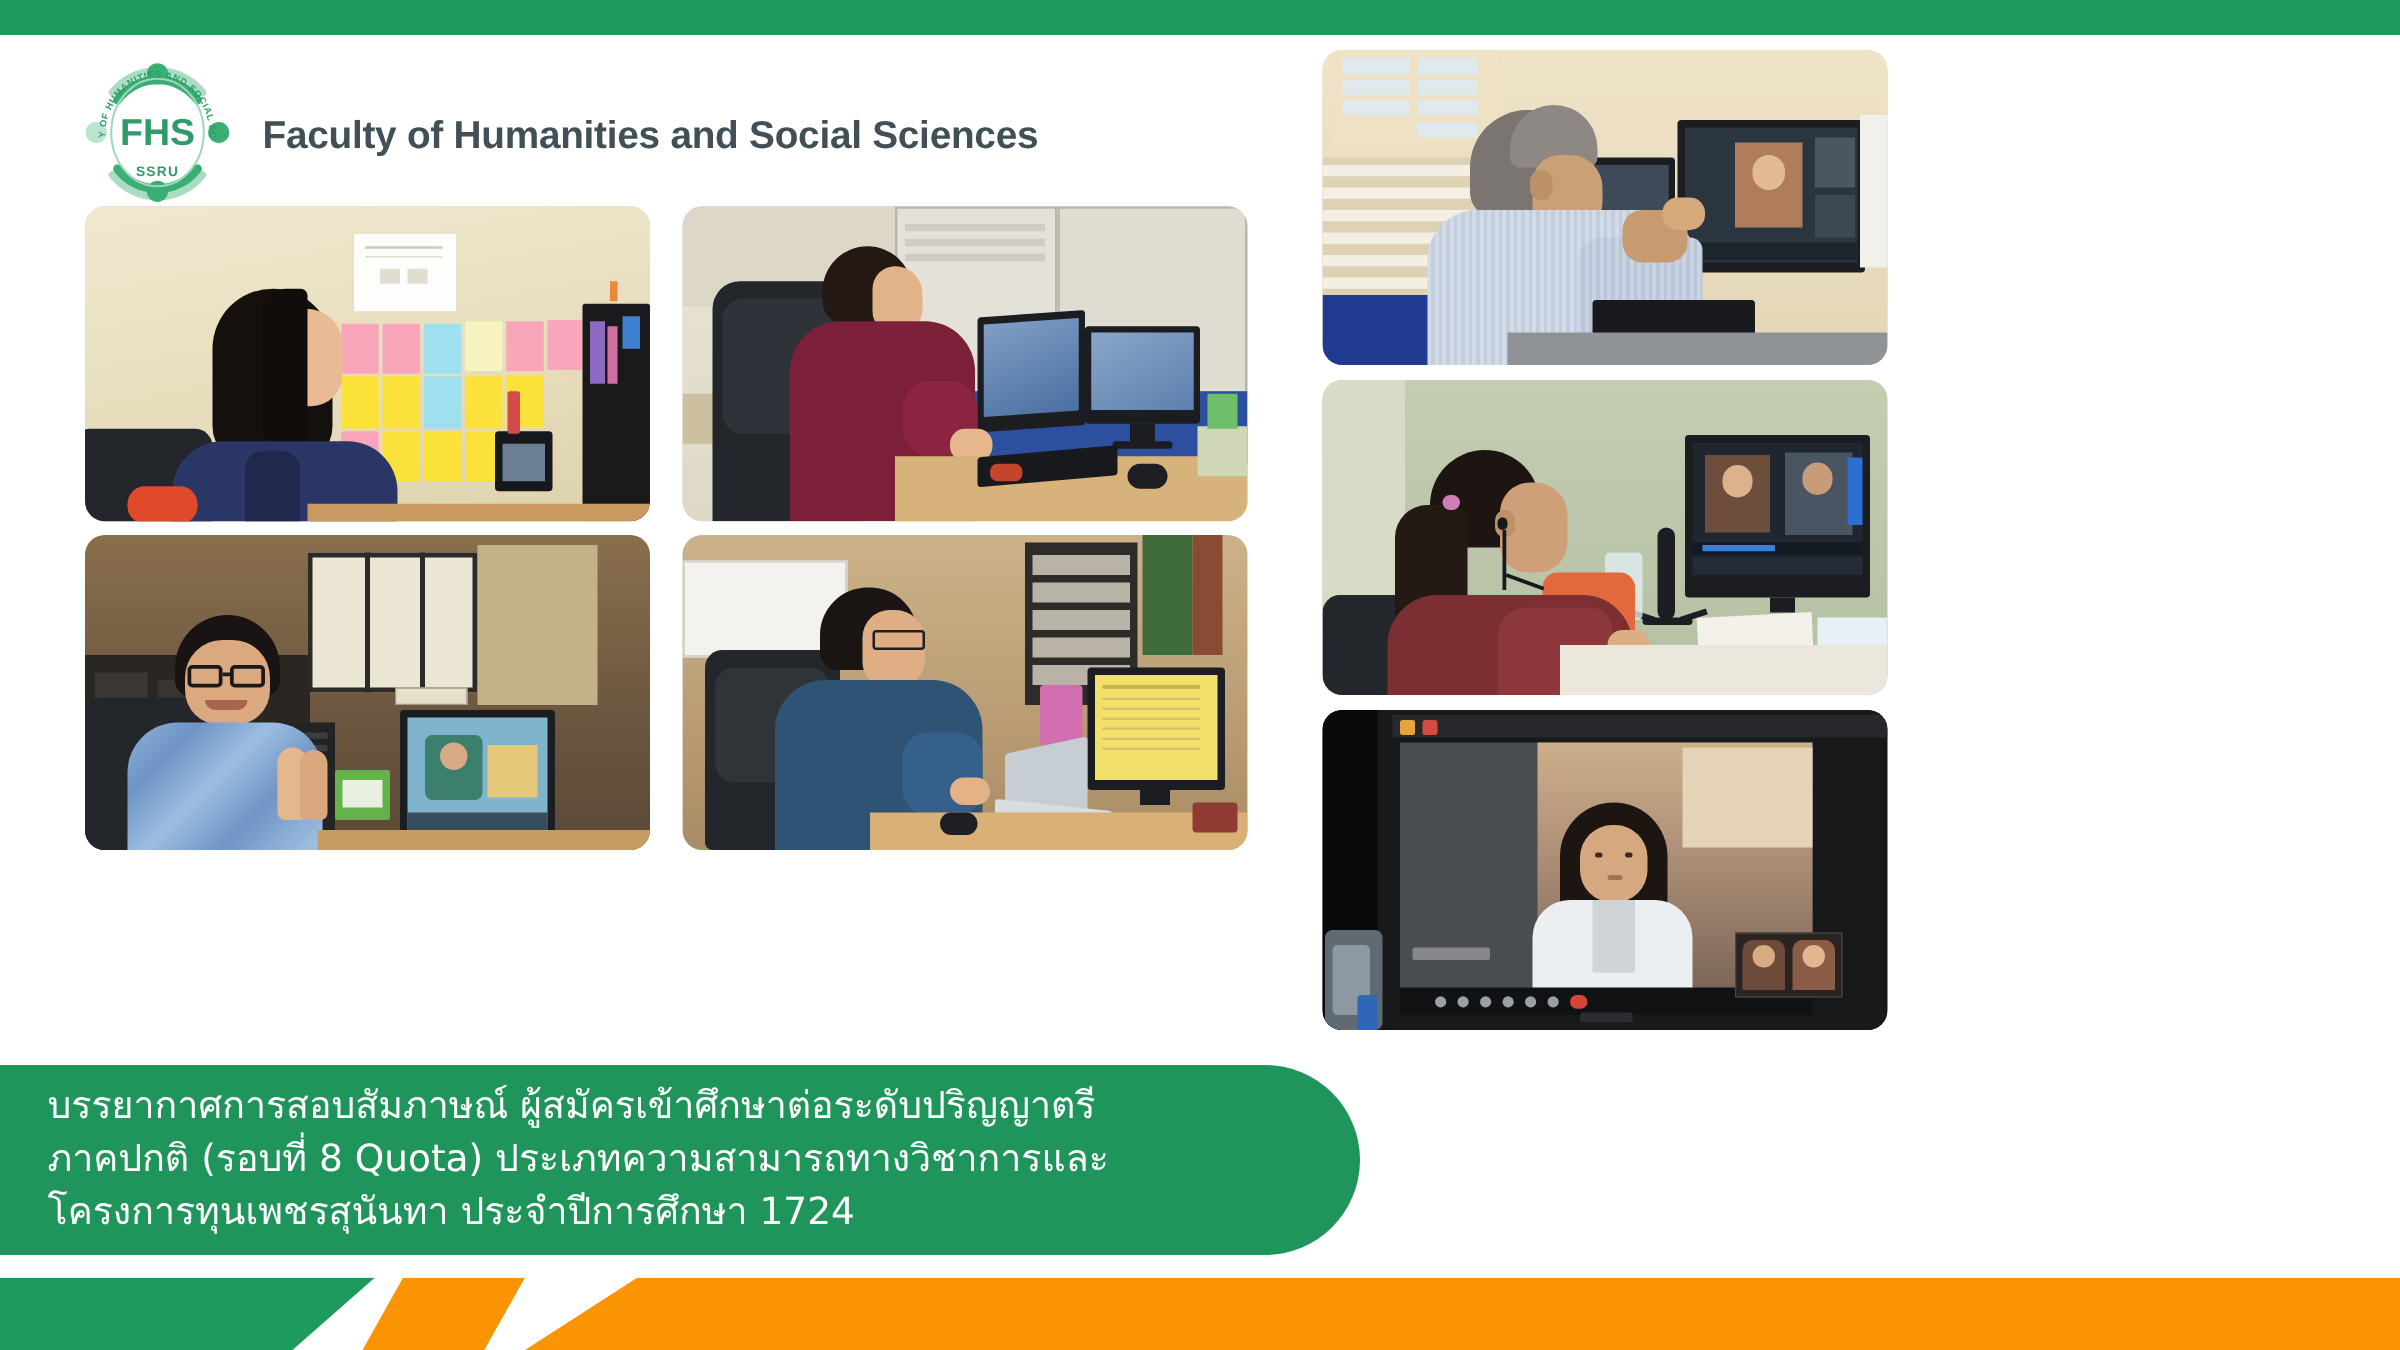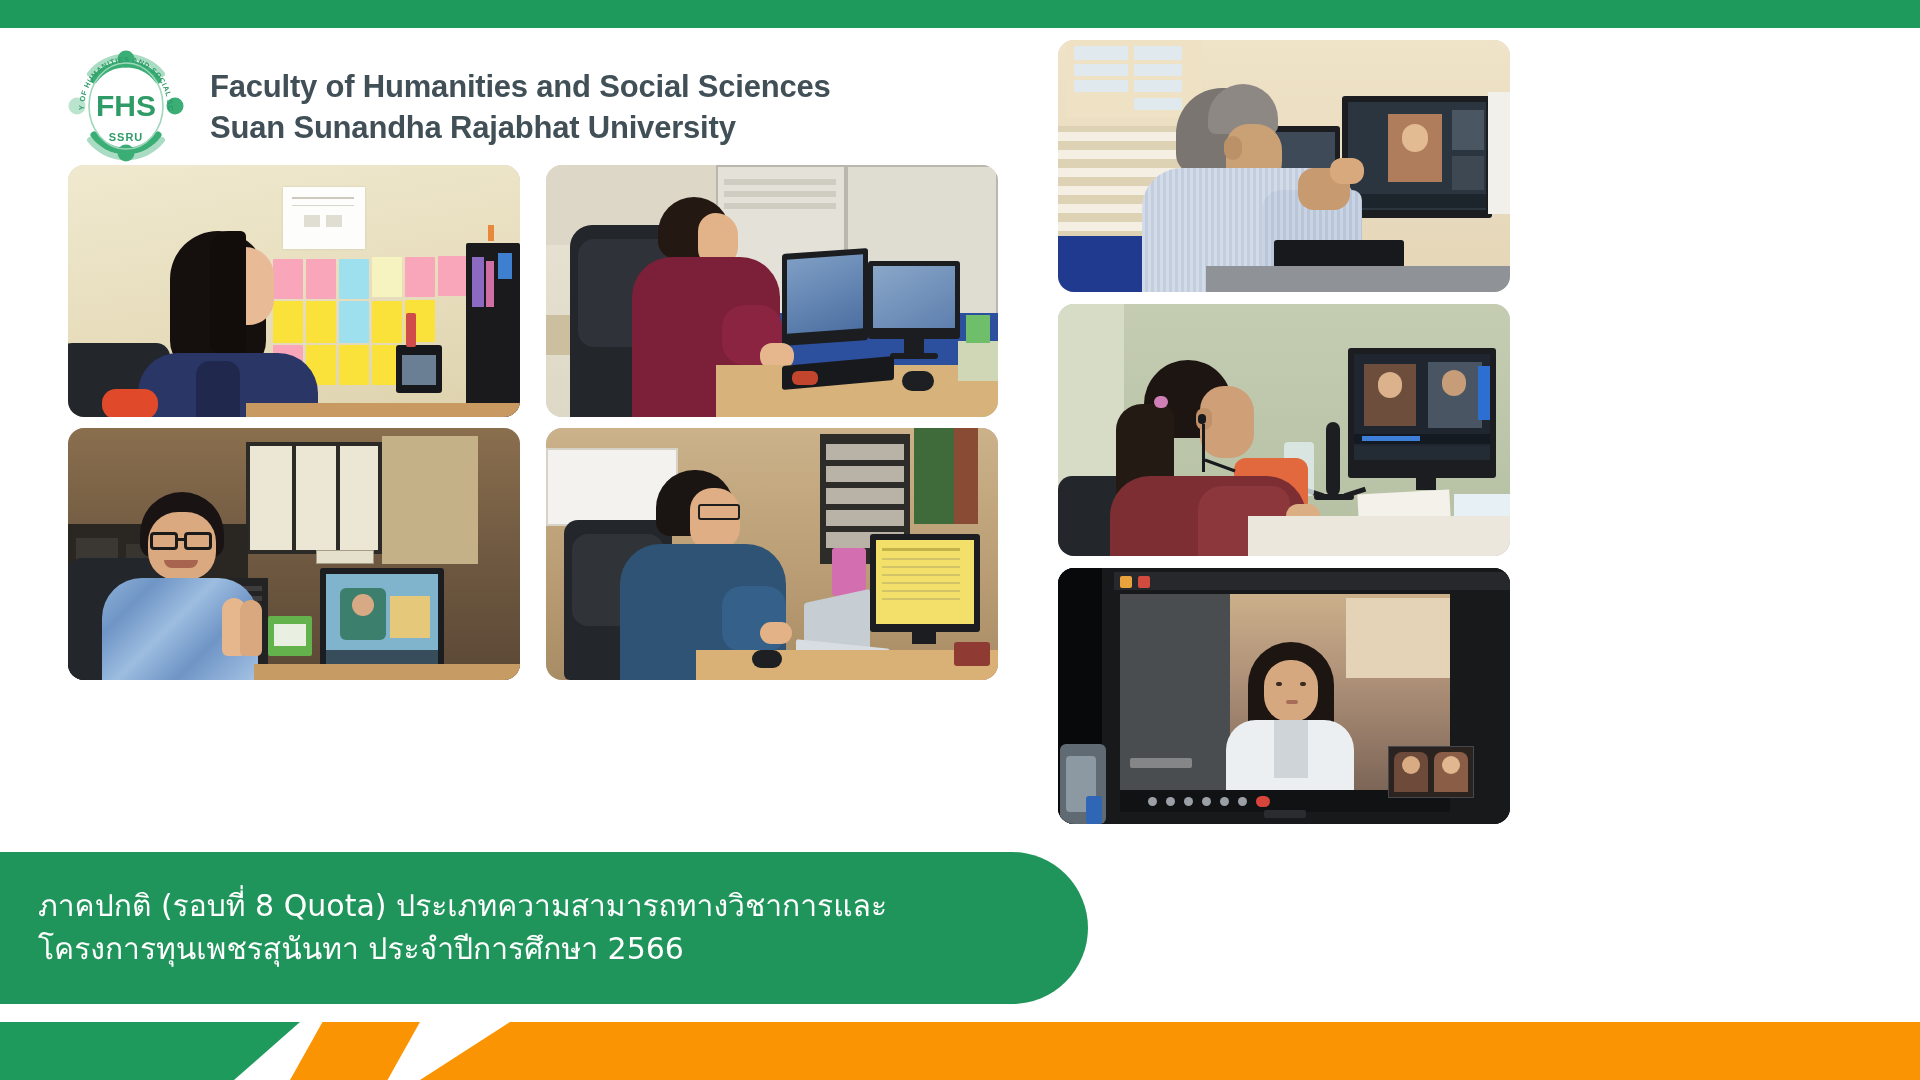"Suan Sunandha Rajabhat University" div.header-line { html: <div>Suan Sunandha Rajabhat University</div> -> none }
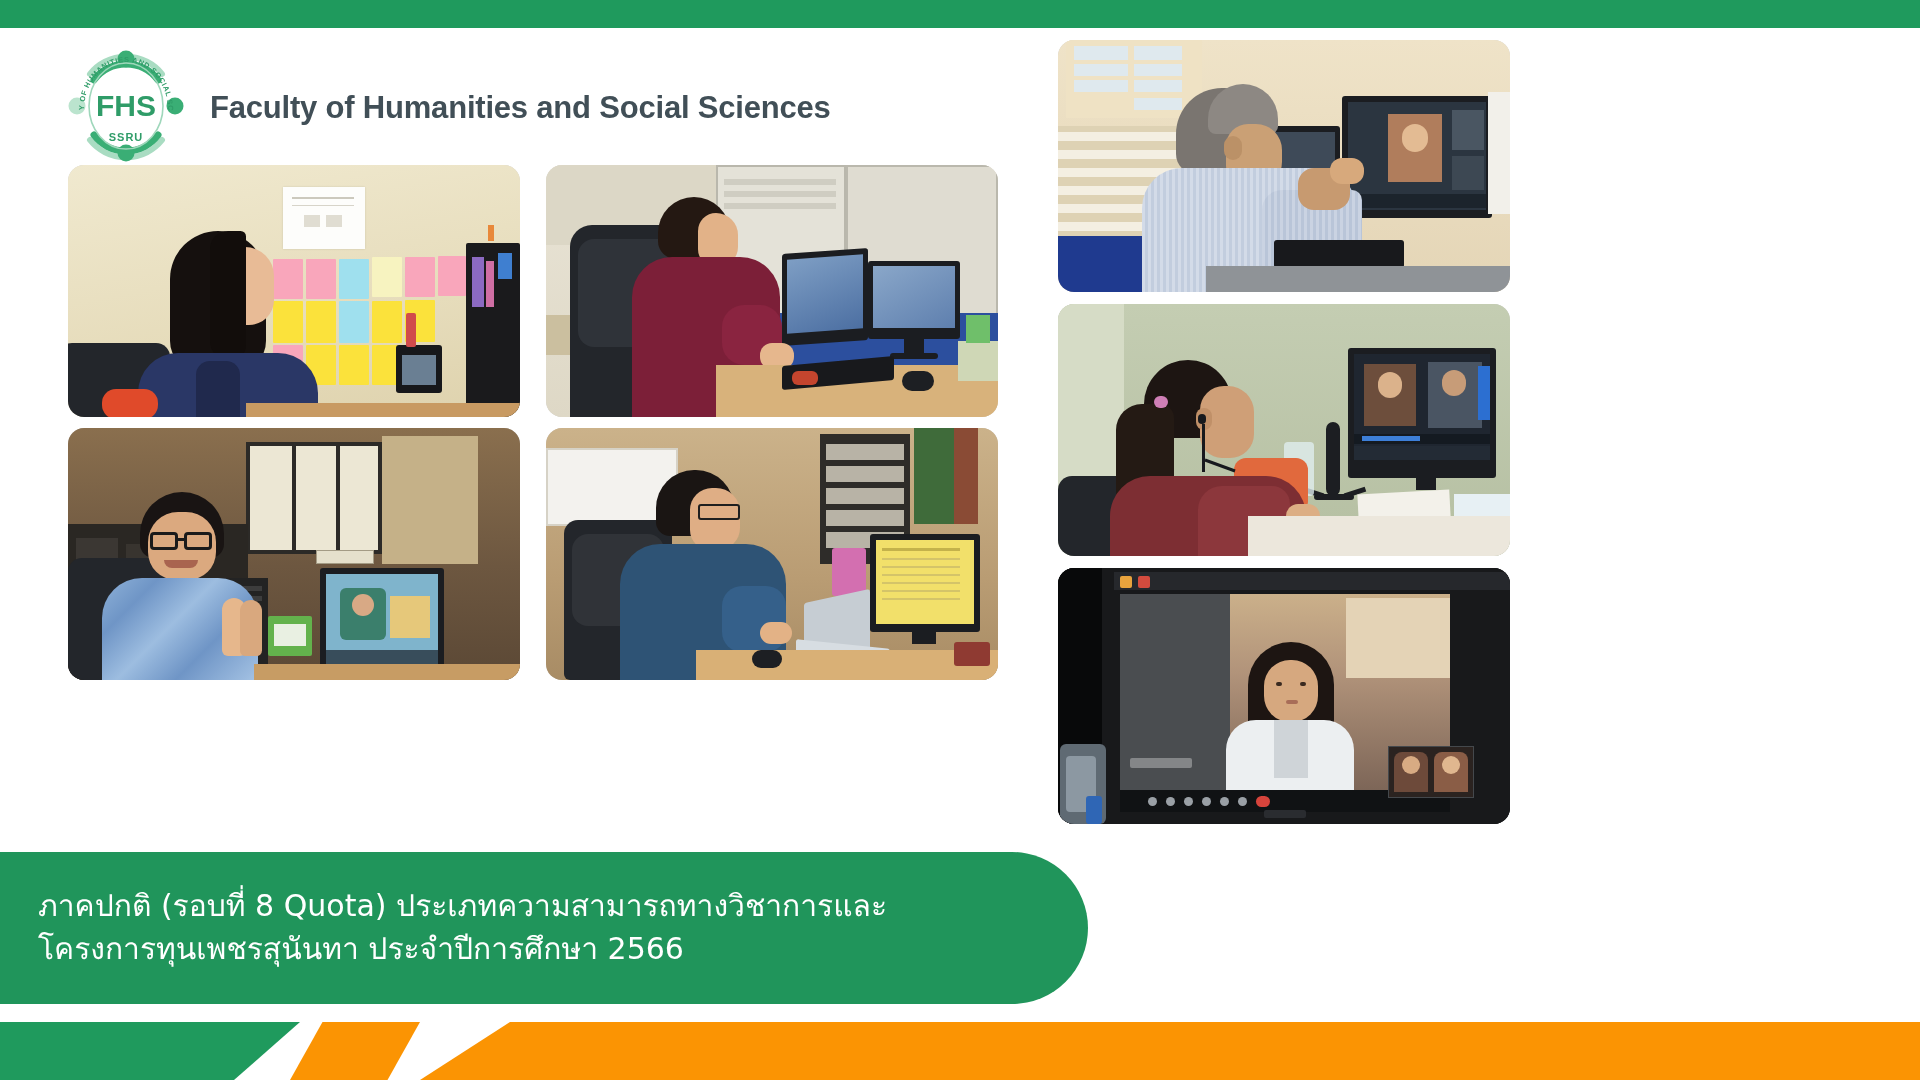"บรรยากาศการสอบสัมภาษณ์" div.caption-line { html: none -> <div>บรรยากาศการสอบสัมภาษณ์ ผู้สมัครเข้าศึกษาต่อระดับปริญญาตรี</div> }
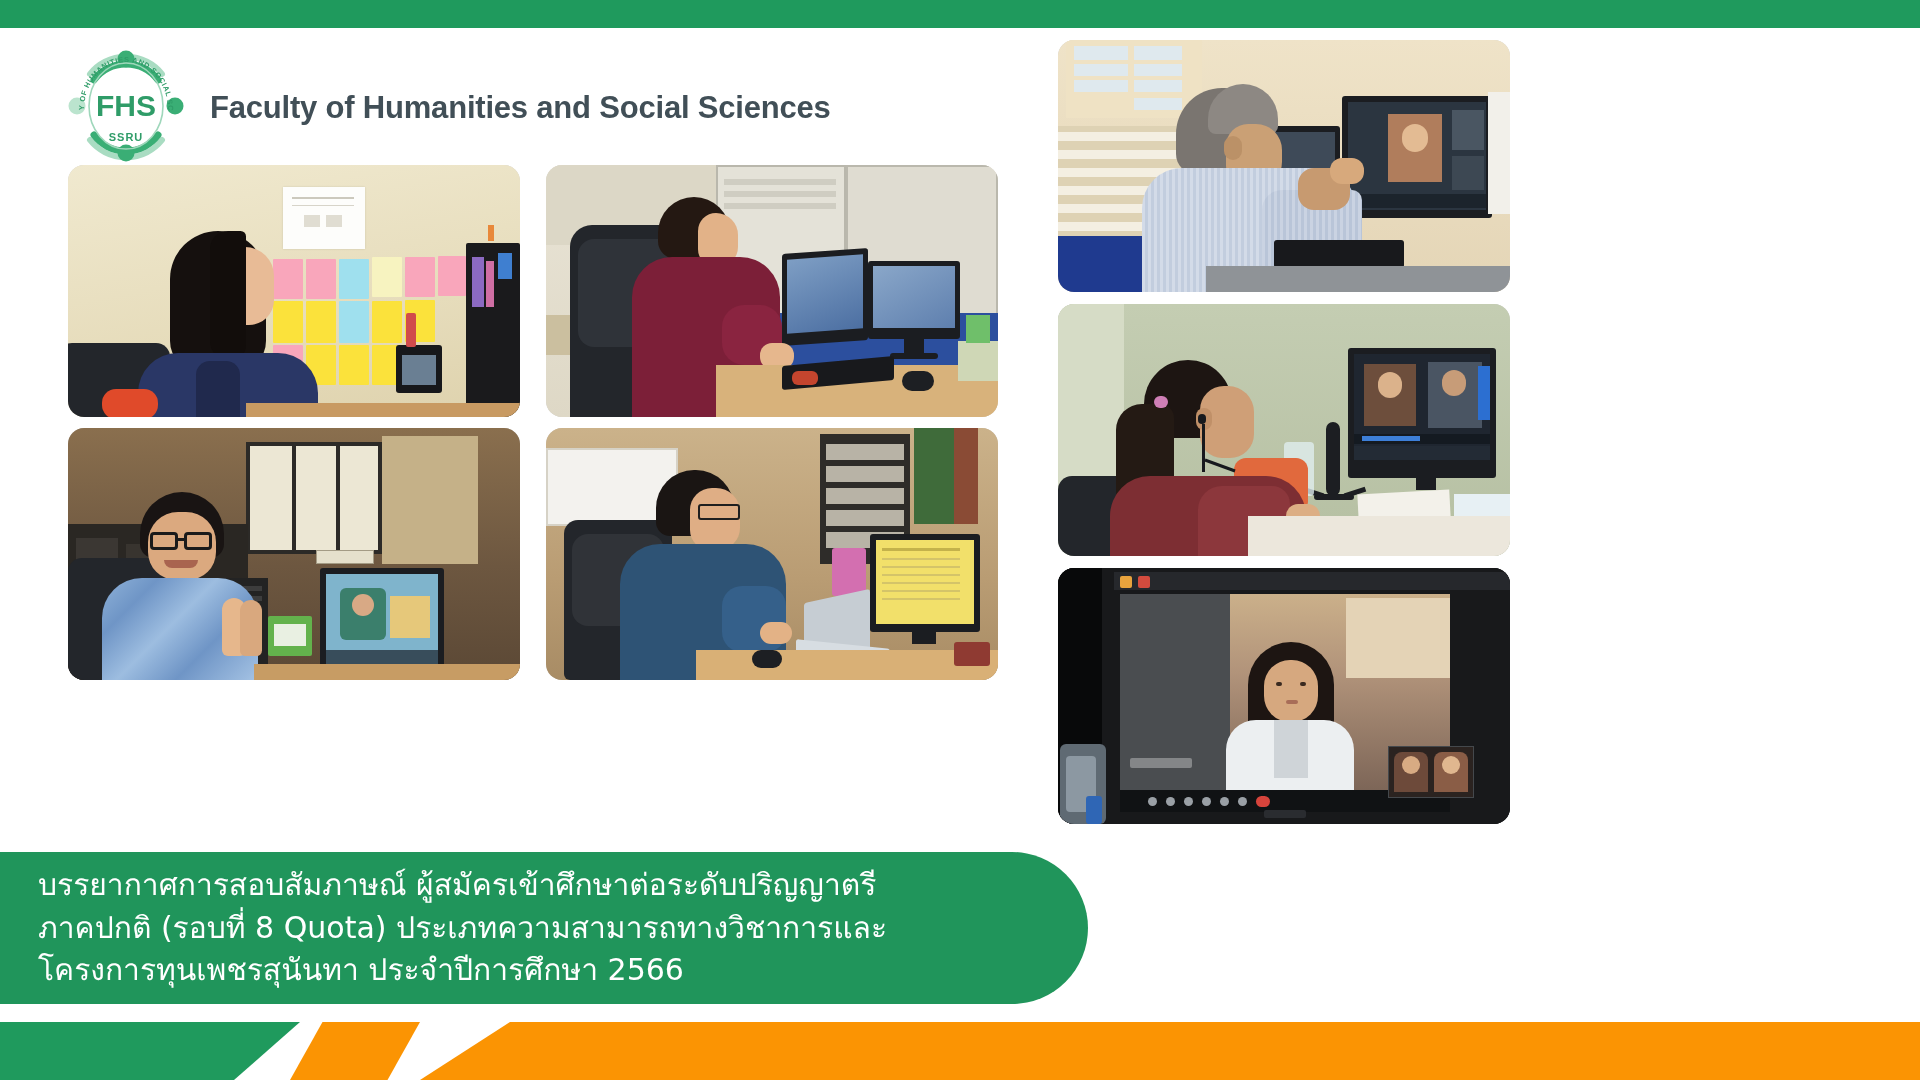"โครงการทุนเพชรสุนันทา ประจำปีการศึกษา" div.caption-line { text: 2566 -> 1724 }
